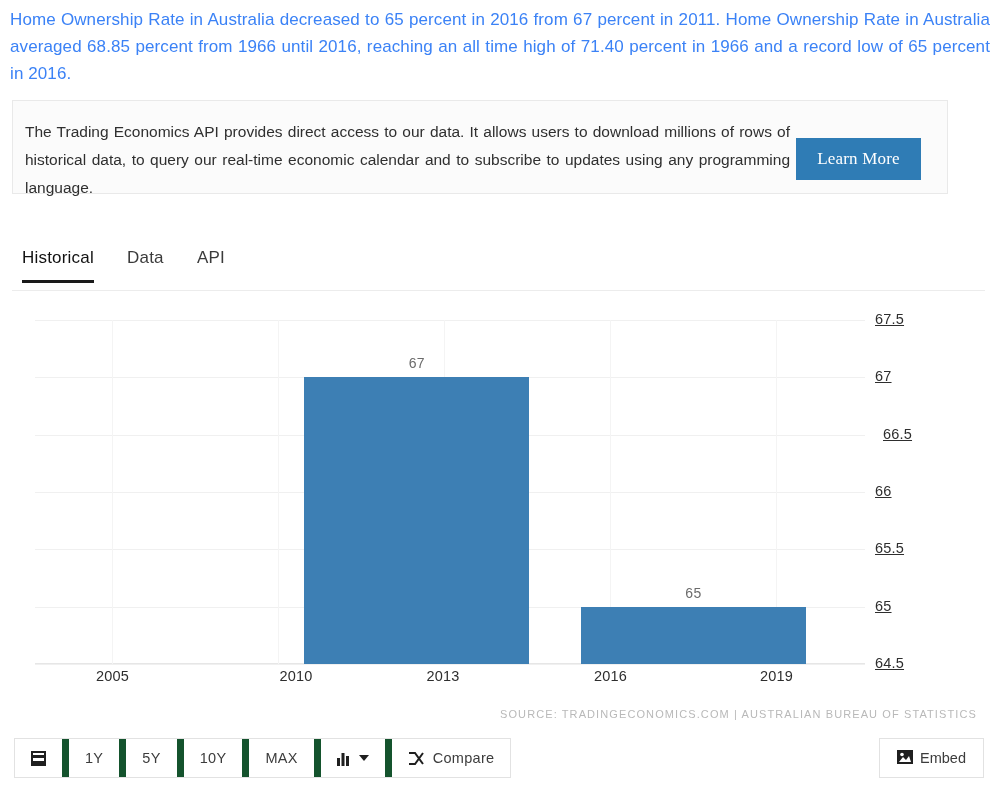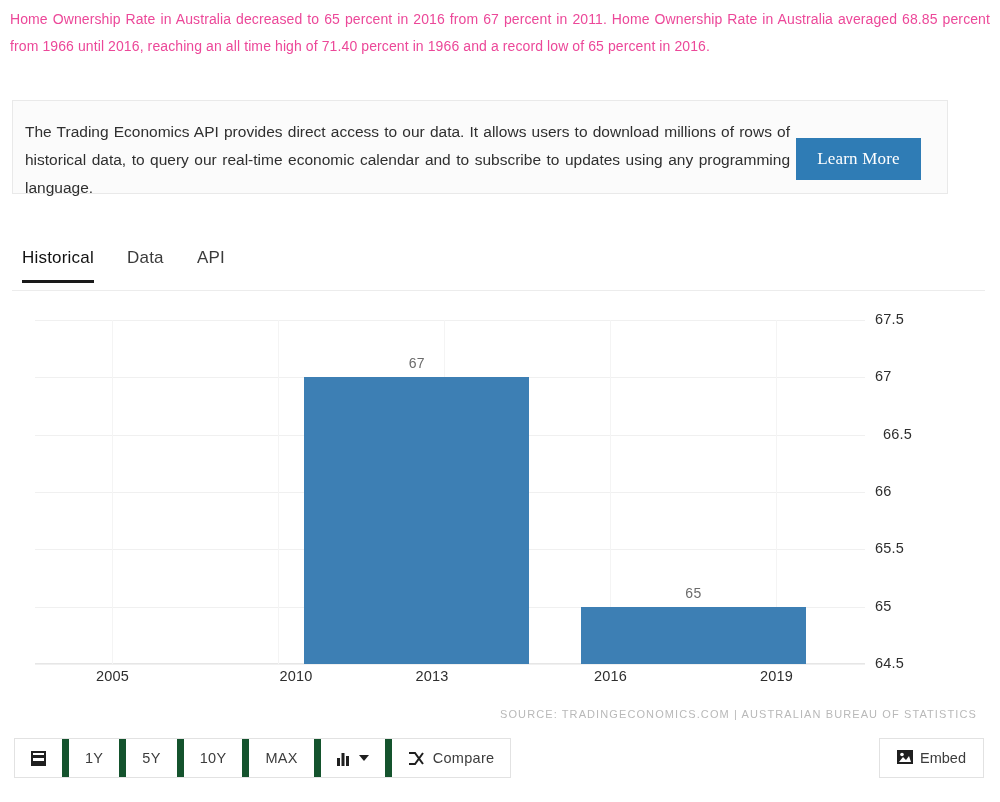"Home Ownership Rate in Australia" .intro { color: #ec4899 -> #3b82f6; font-size: 14px -> 17px }
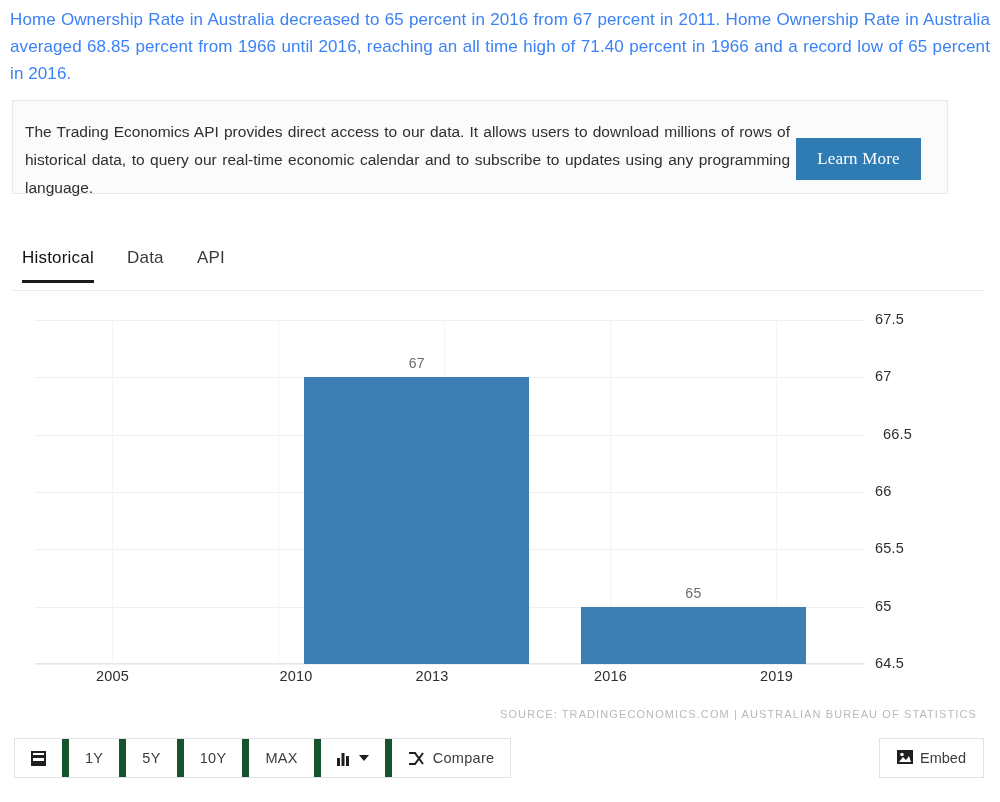"67.5" .ytick { text-decoration: none -> underline }
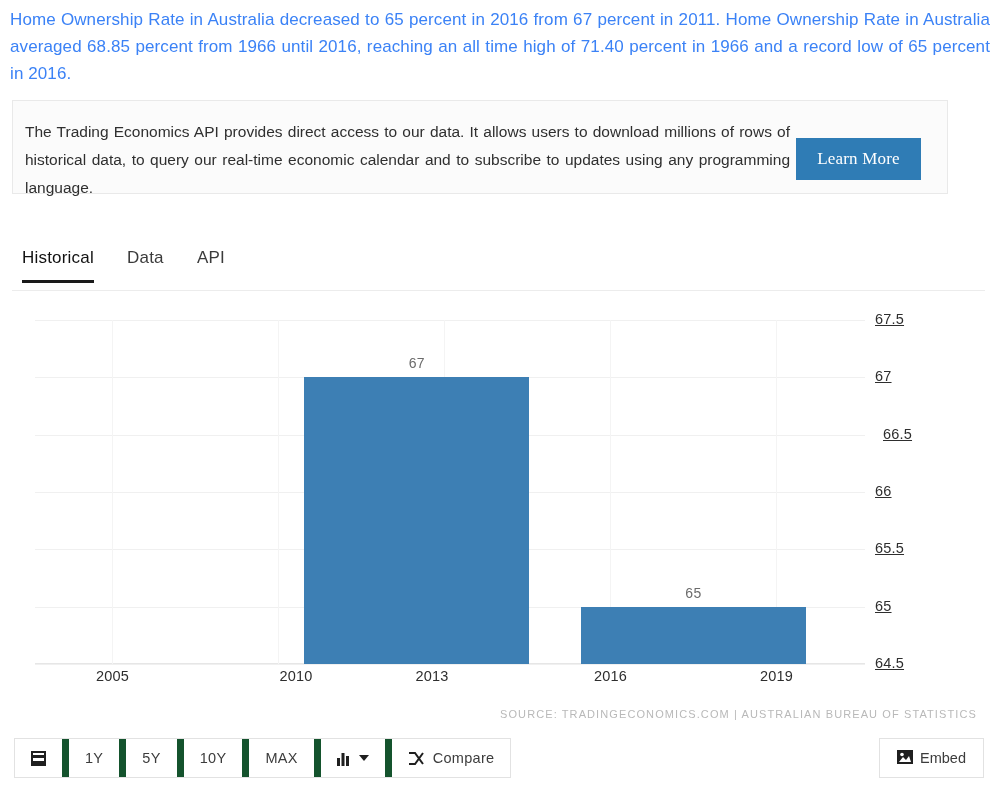"2013" div.xtick { left: 392px -> 403px }
